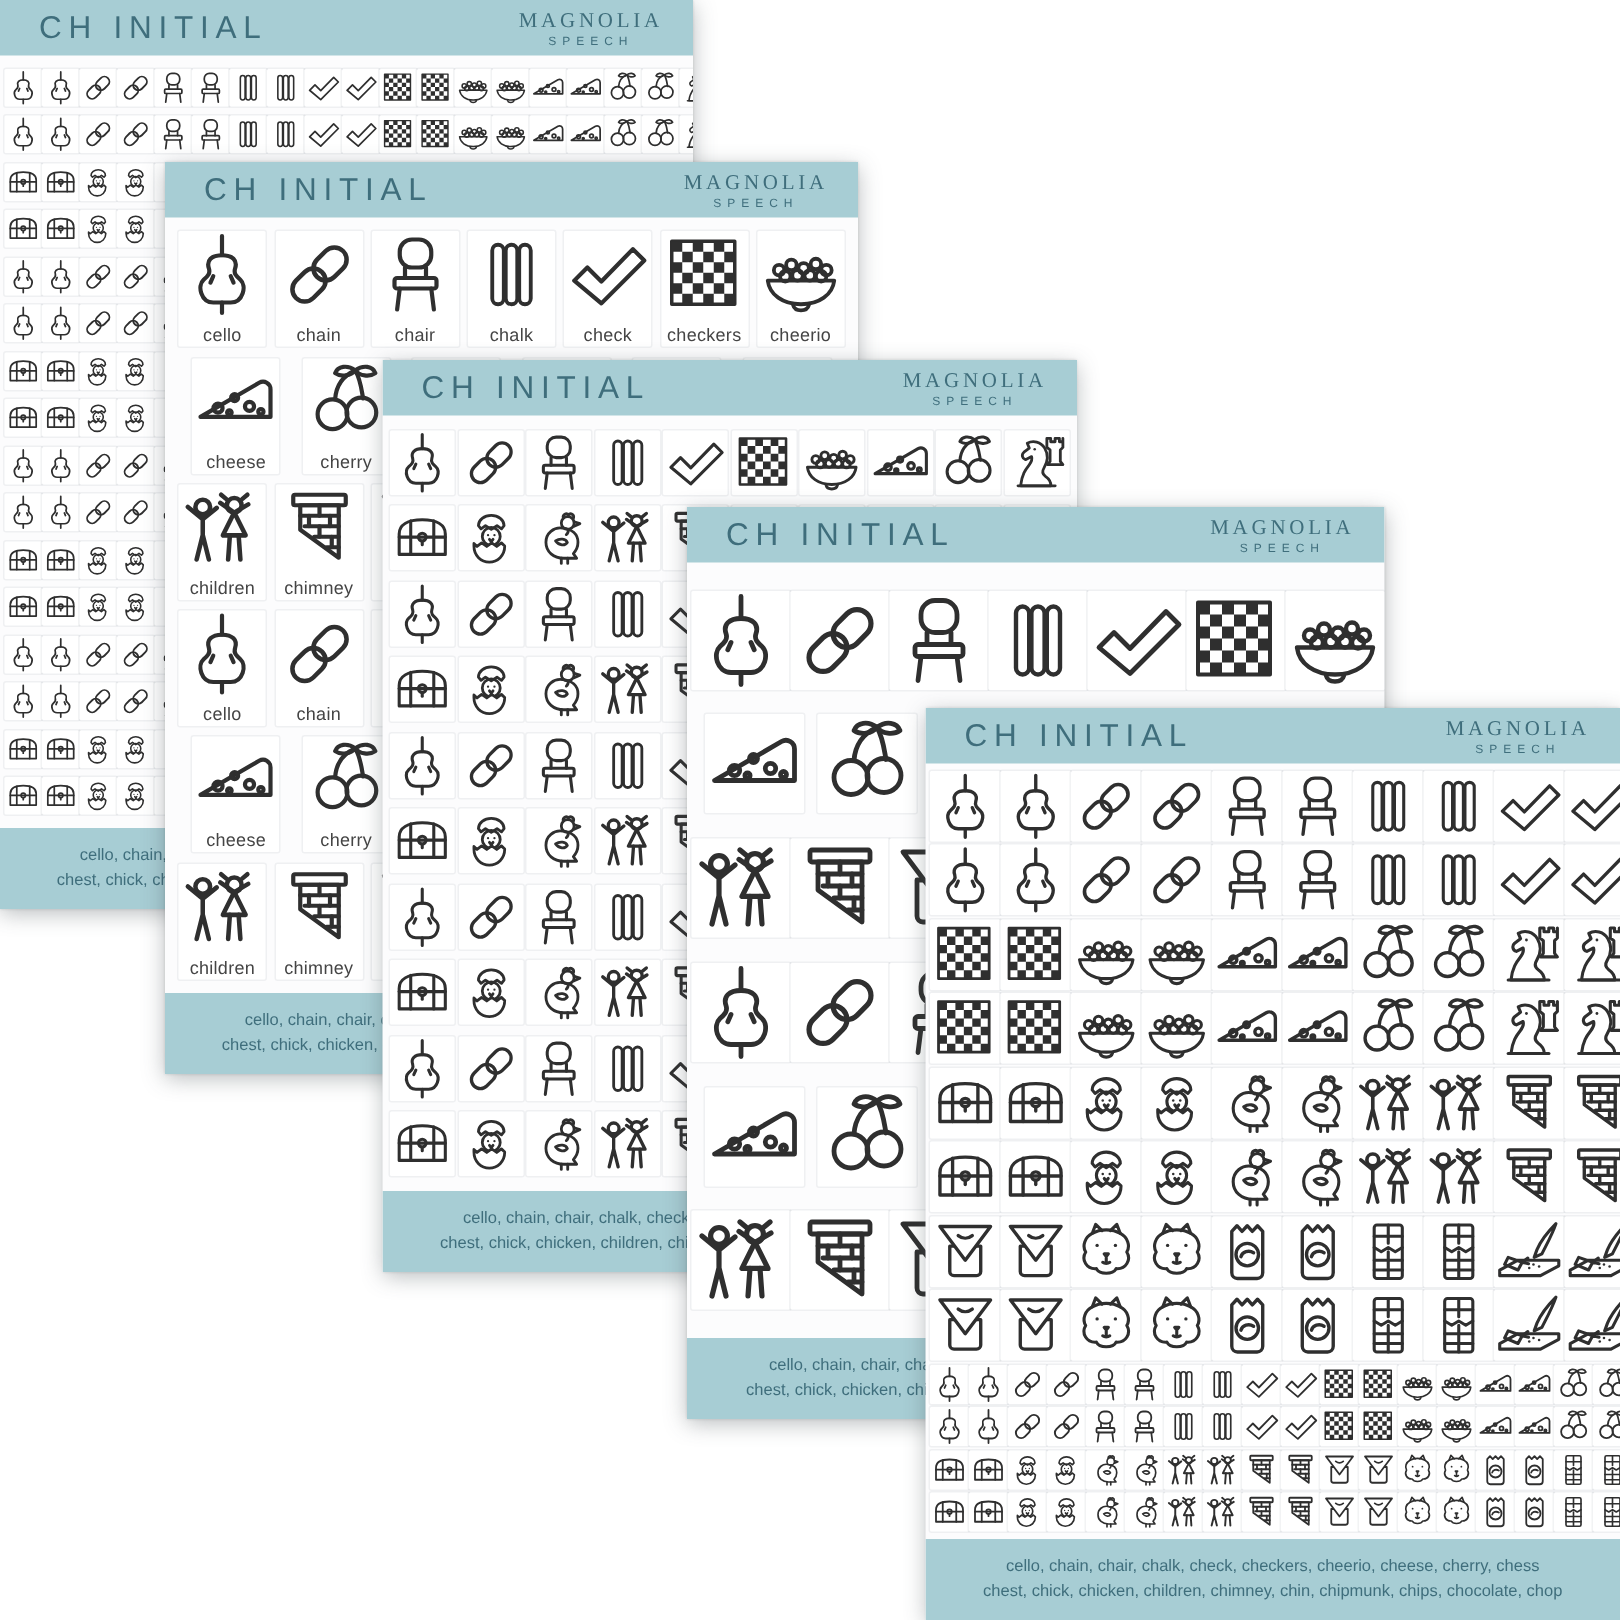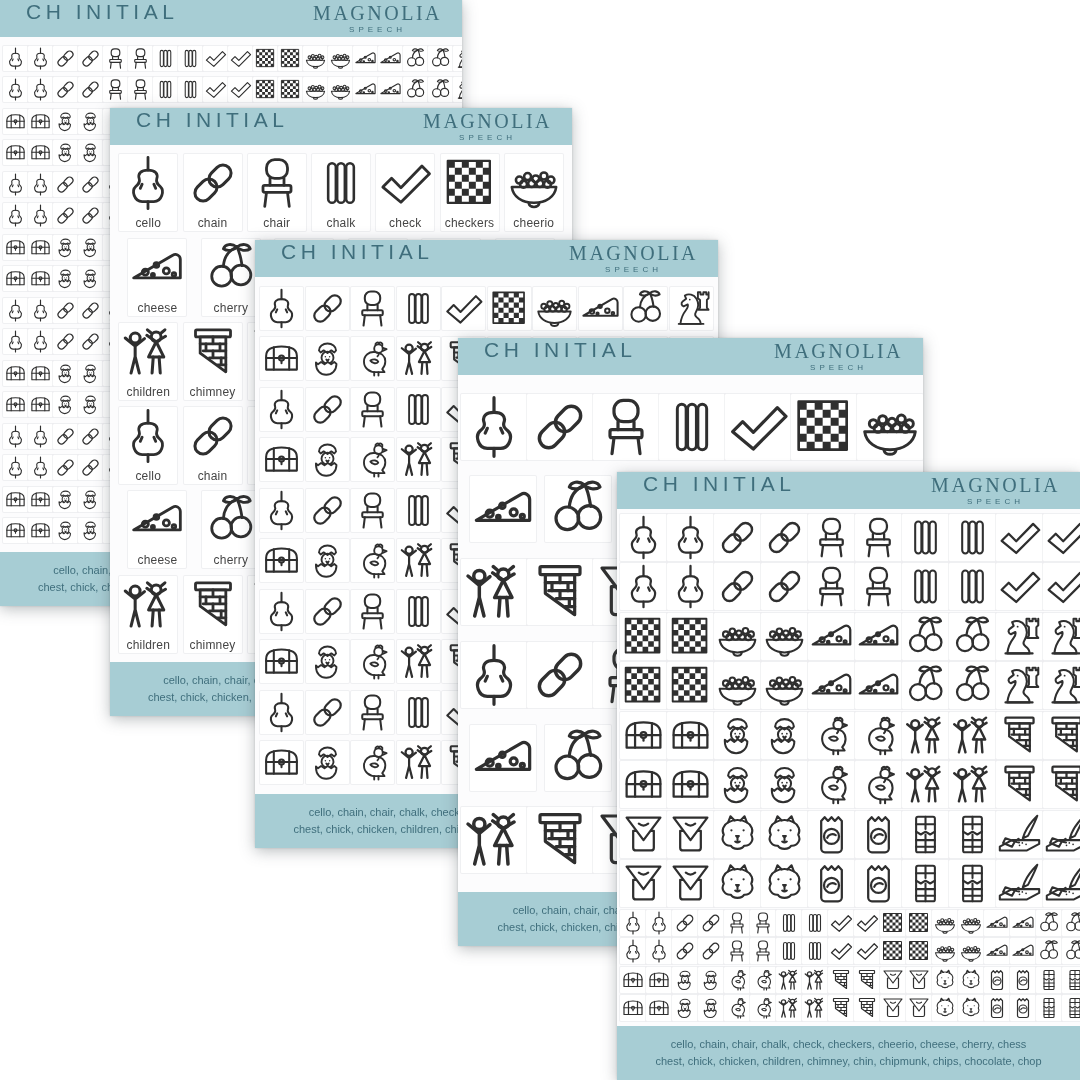"CH INITIAL" .header { align-items: none -> center }
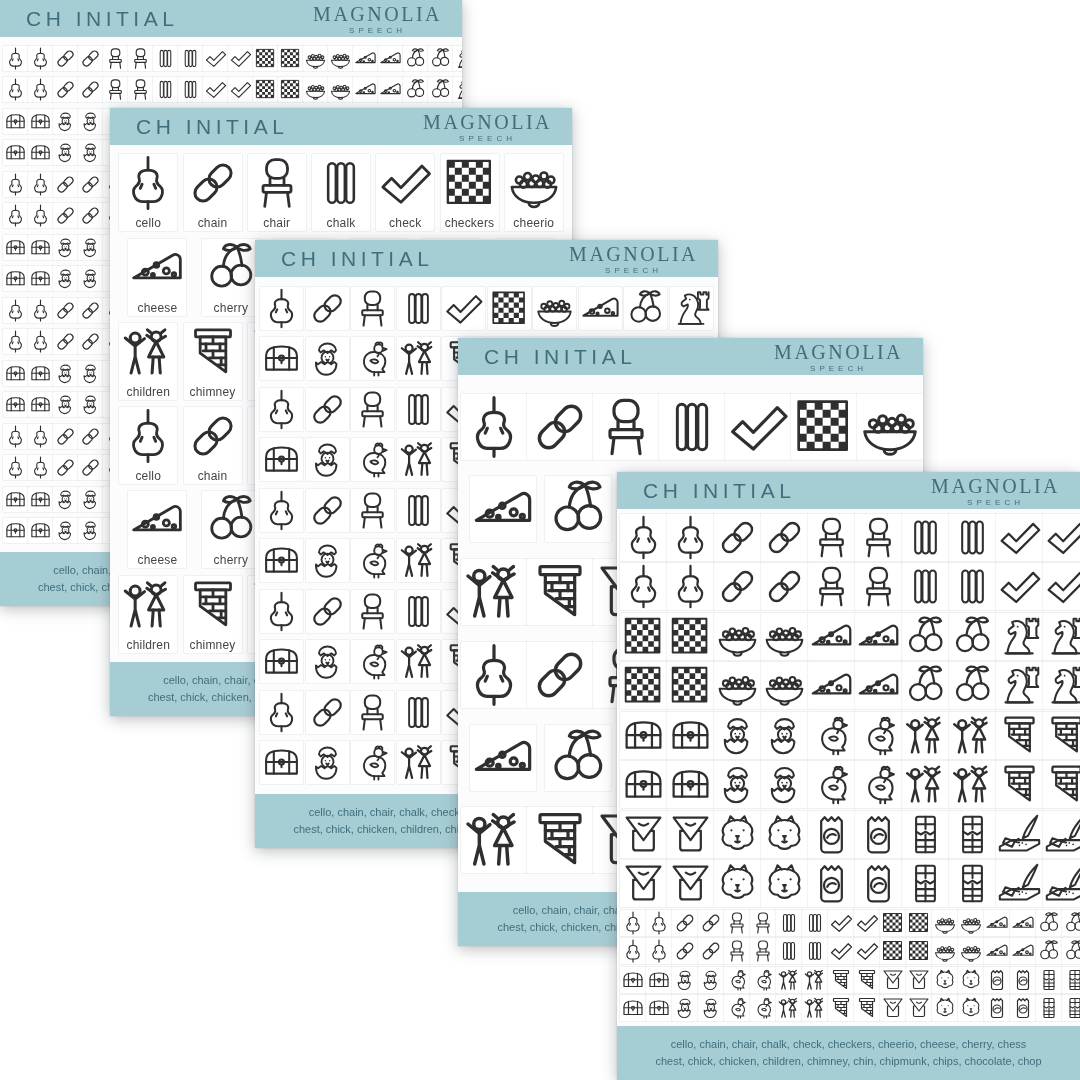"MAGNOLIA" .brand1 { font-size: 20px -> 14px }
